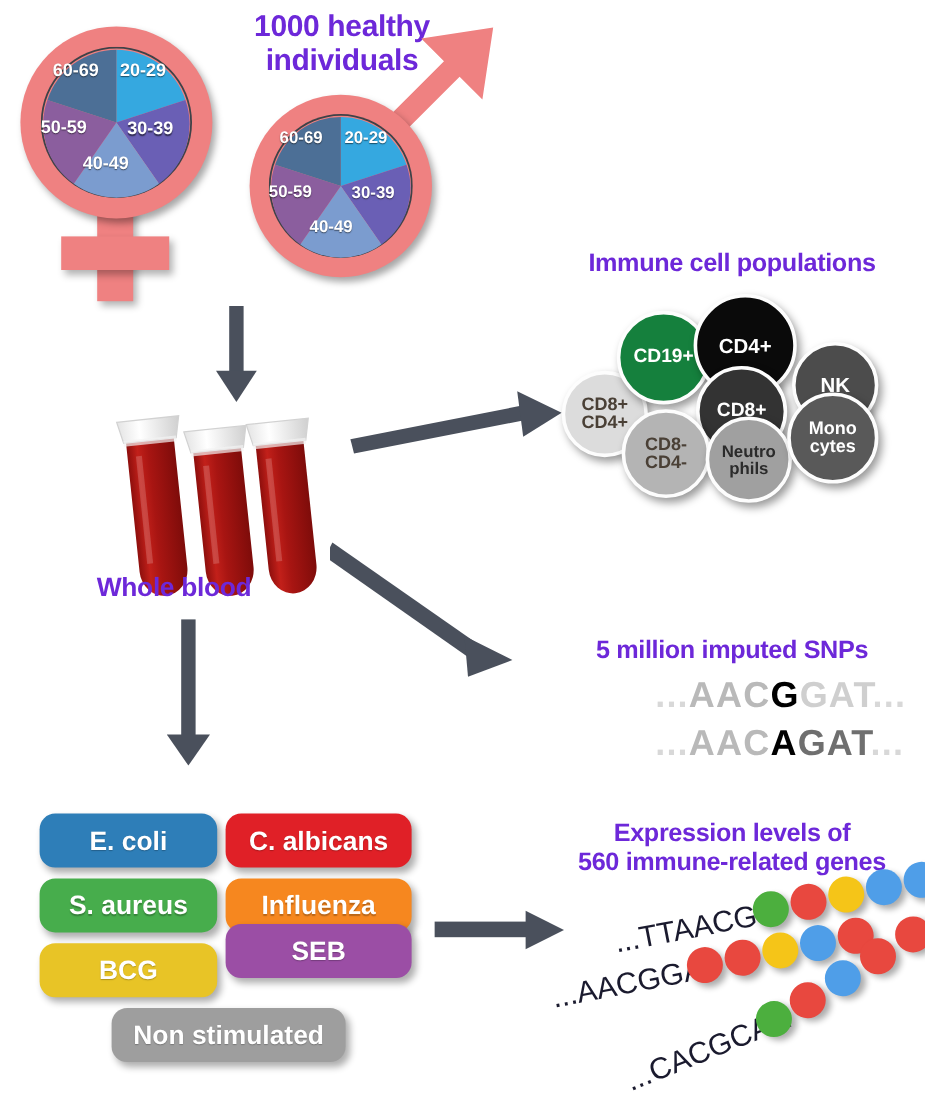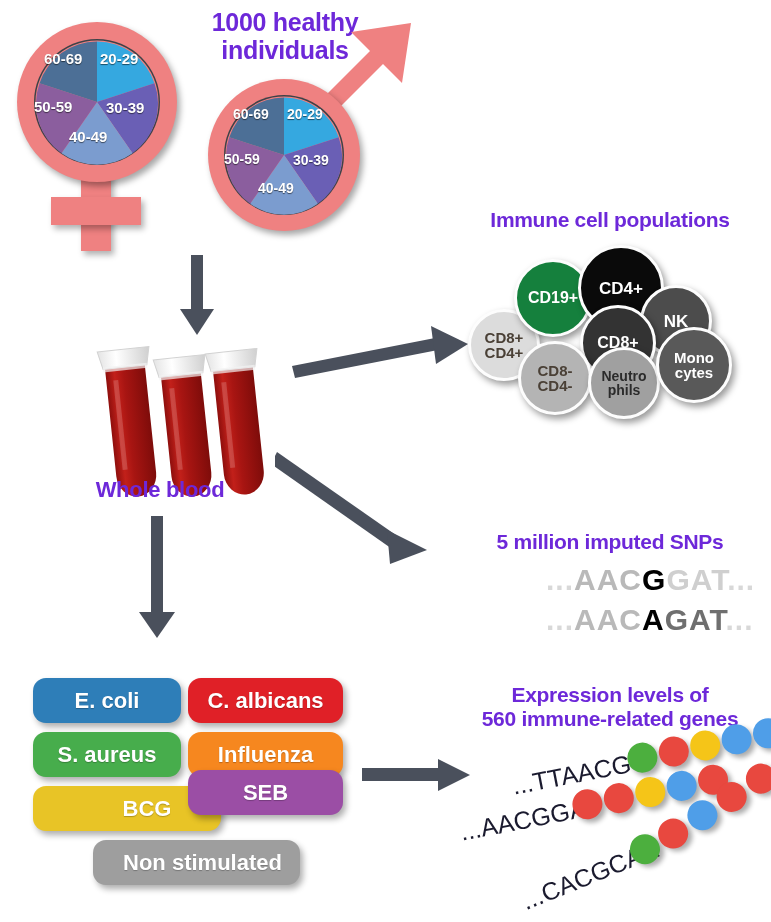"NK" div.cell { left: 180px -> 200px }
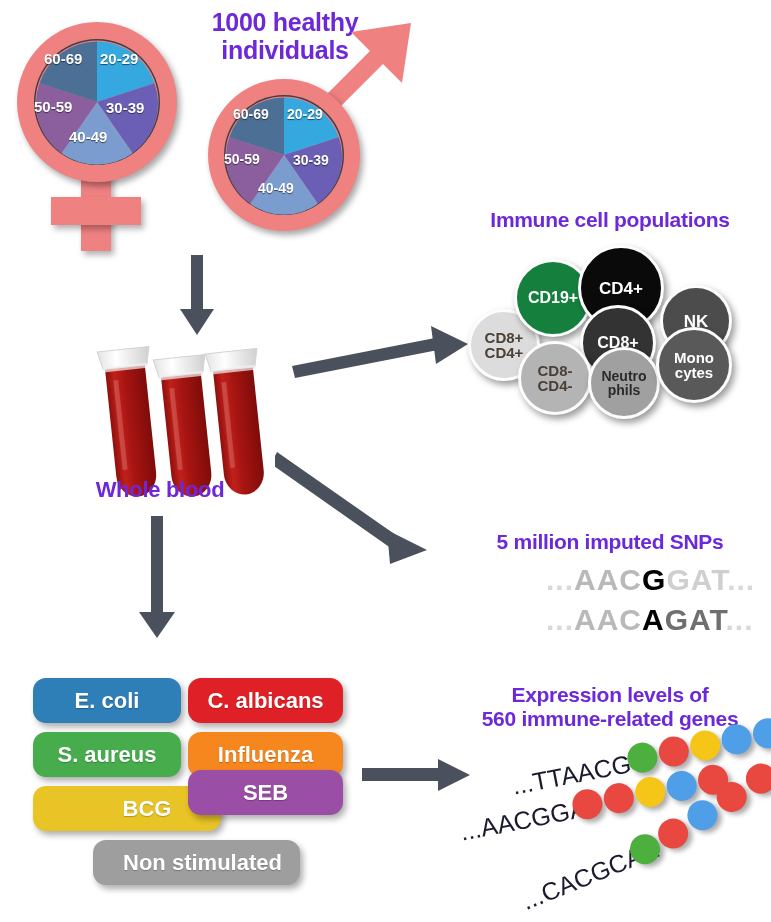"Whole blood" div.ttl { left: 60px -> 45px }
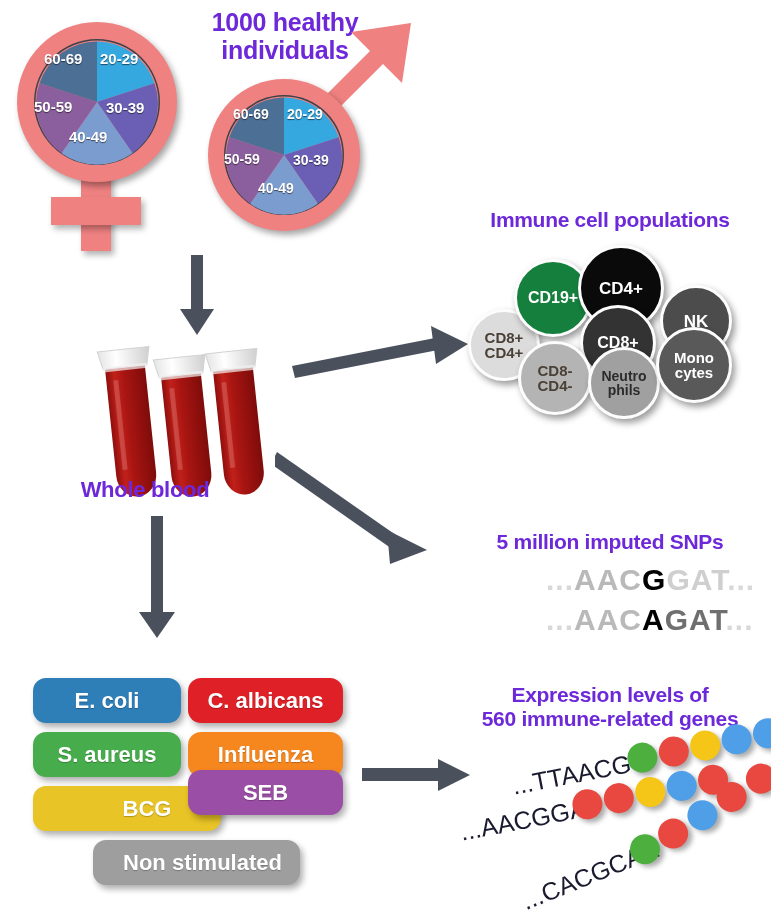"BCG" div.chip { padding-left: 40px -> none }
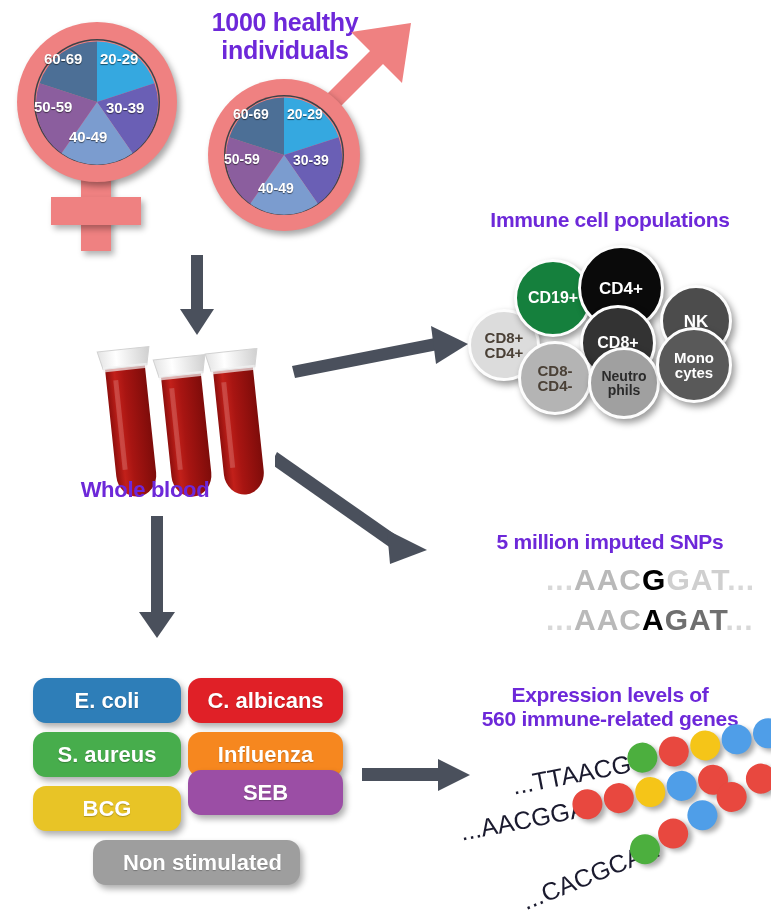"Non stimulated" div.chip { padding-left: 12px -> none }
